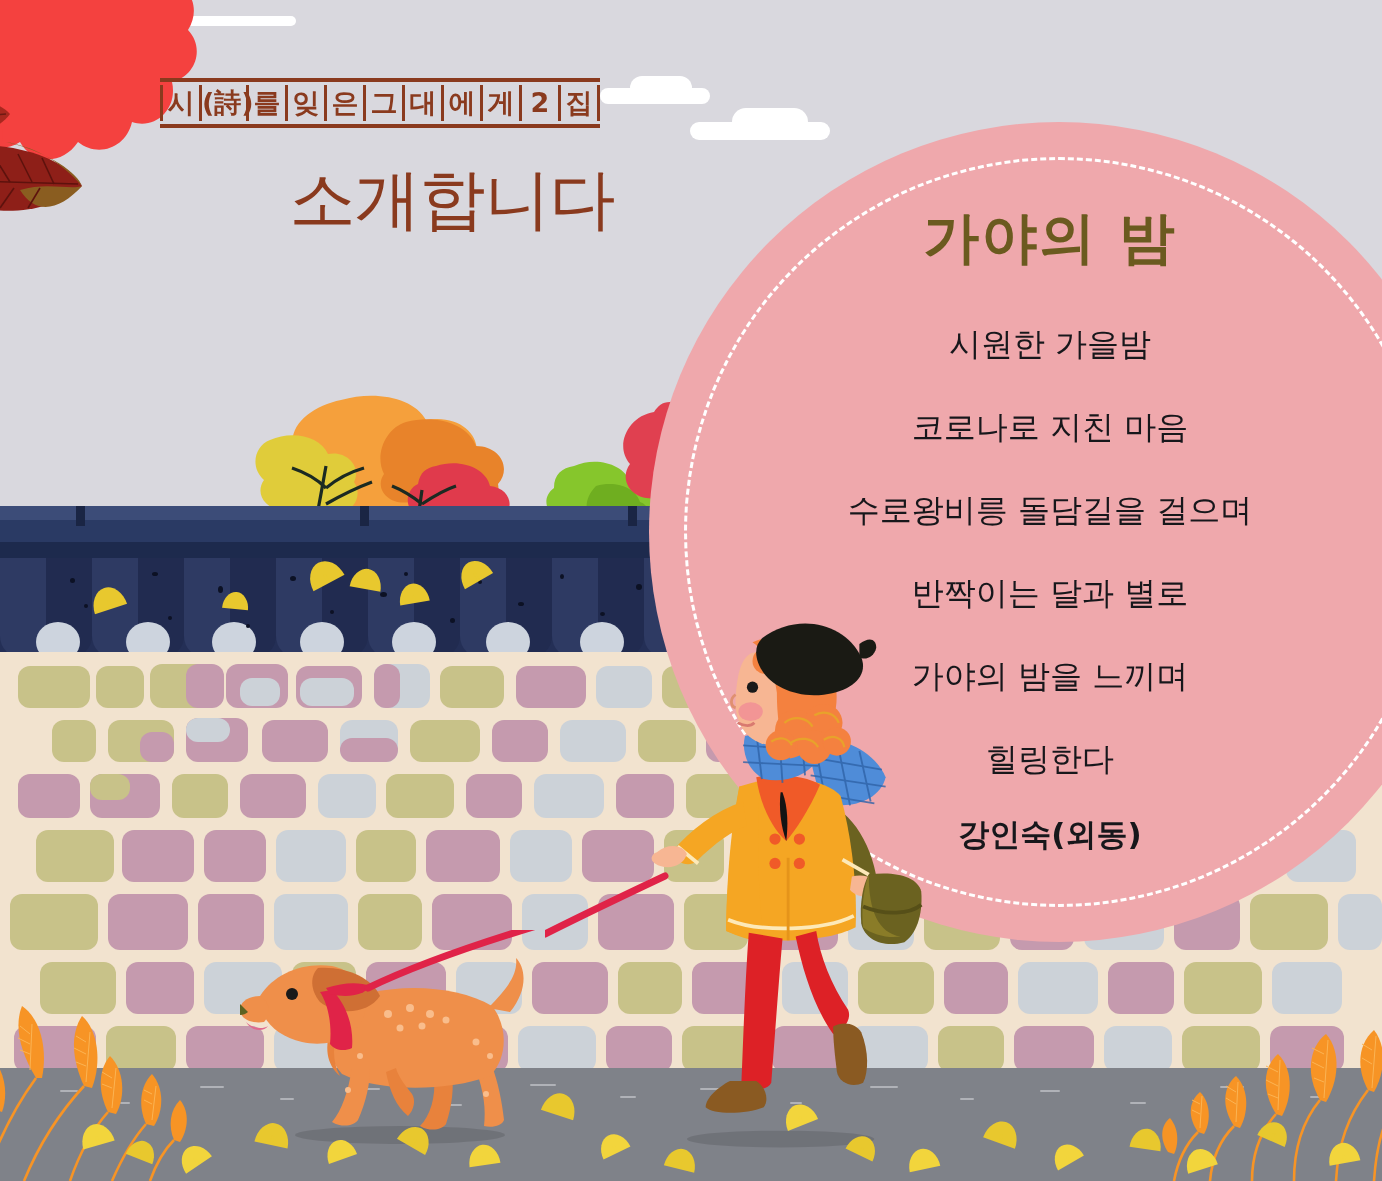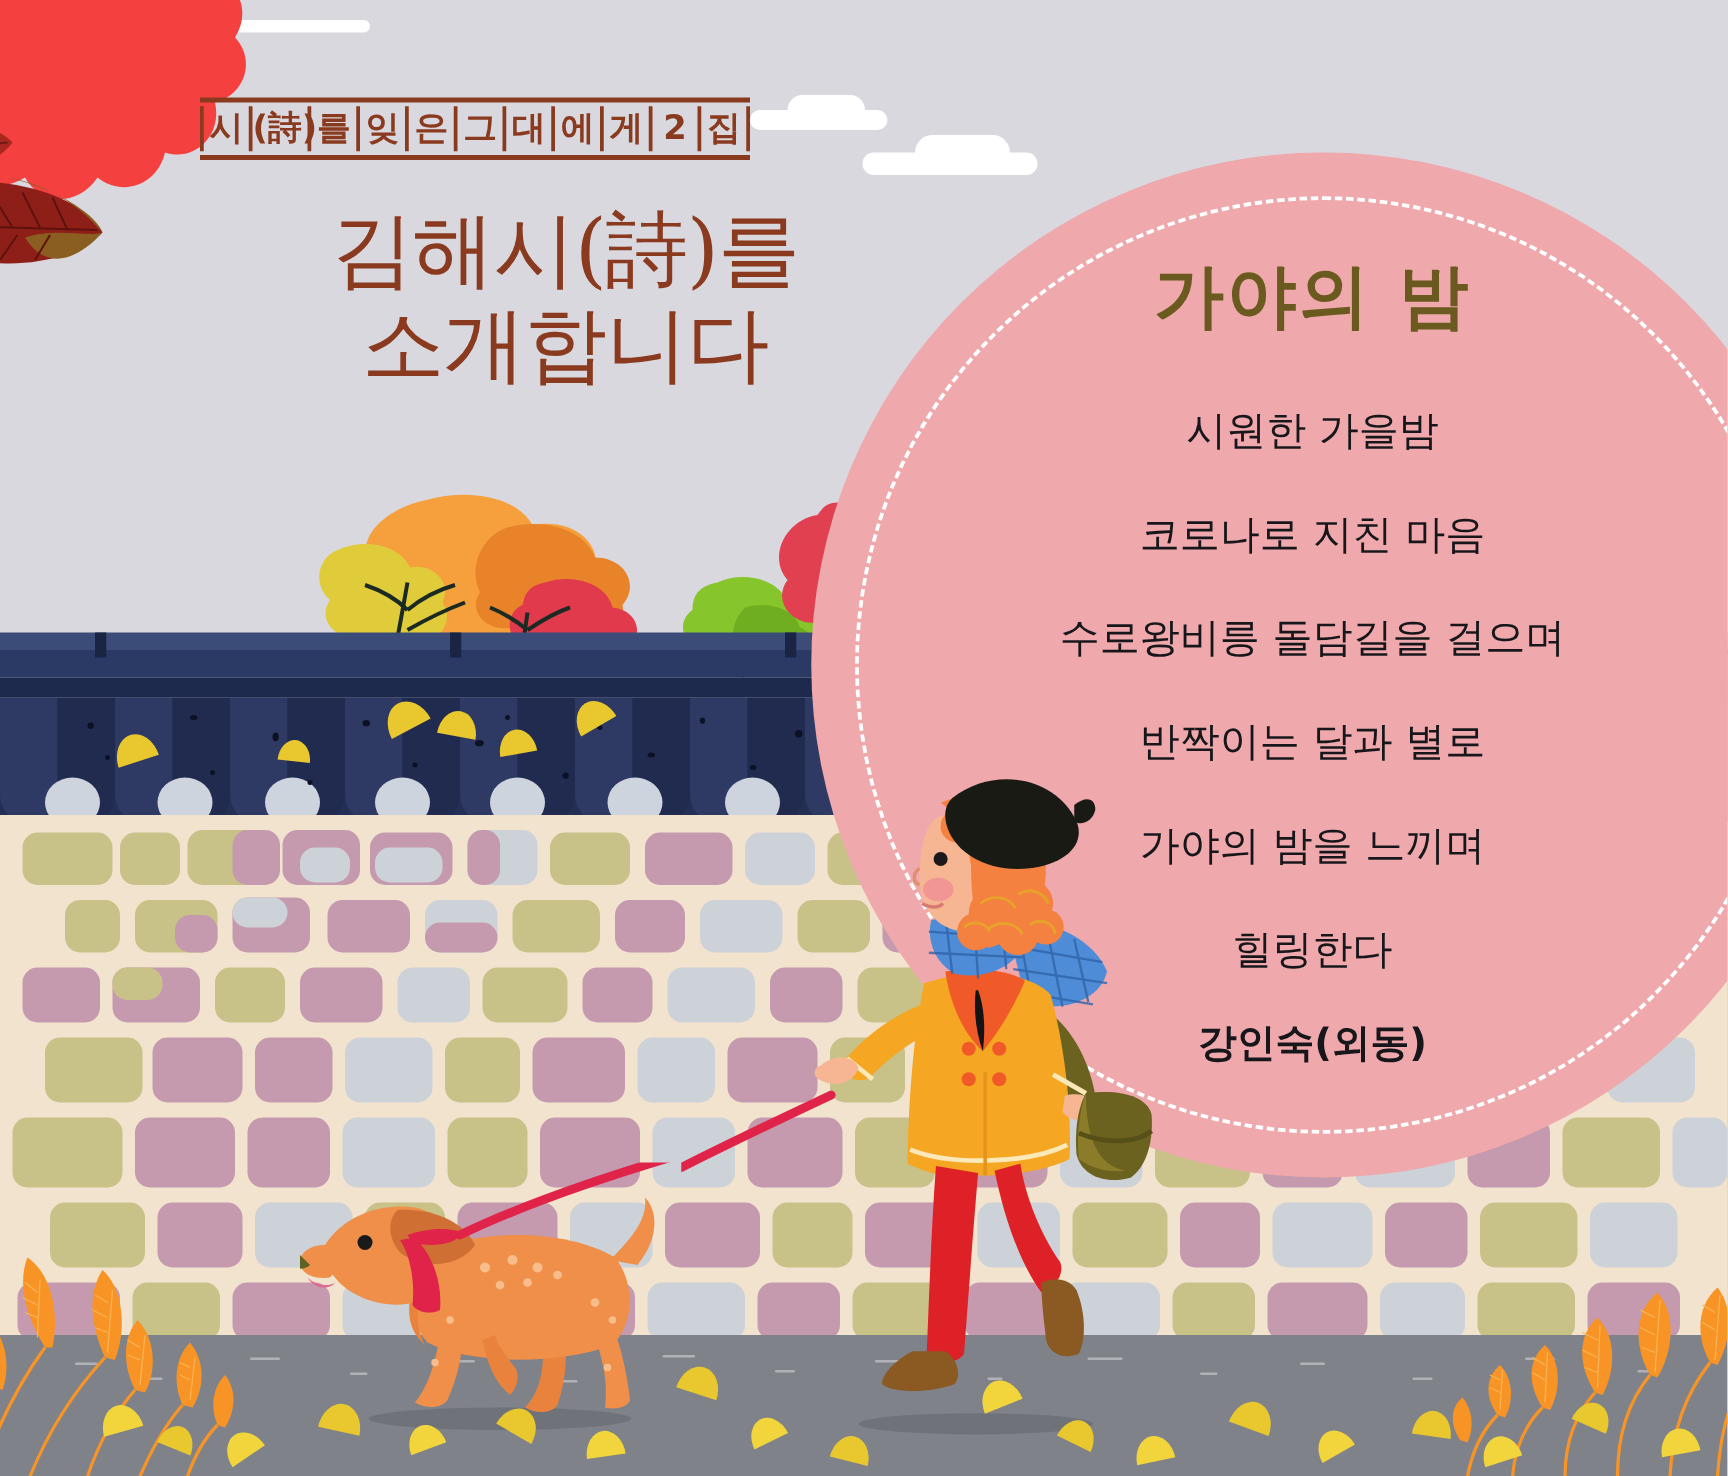"김해시(詩)를" span { html: <span>김해시(詩)를</span> -> none }
